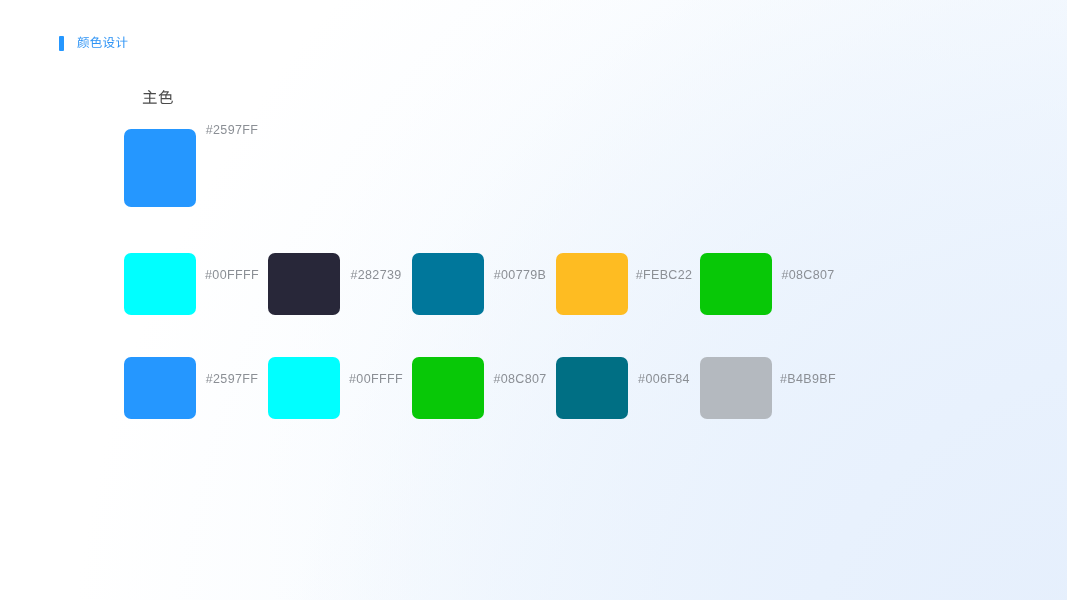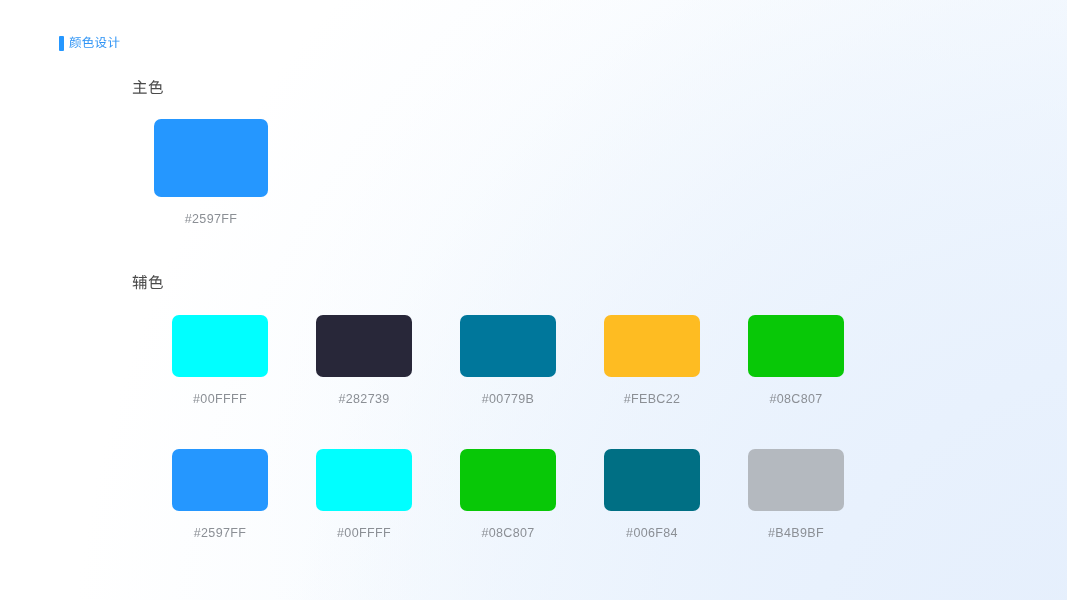"颜色设计" .page-header { gap: 5px -> 13px }
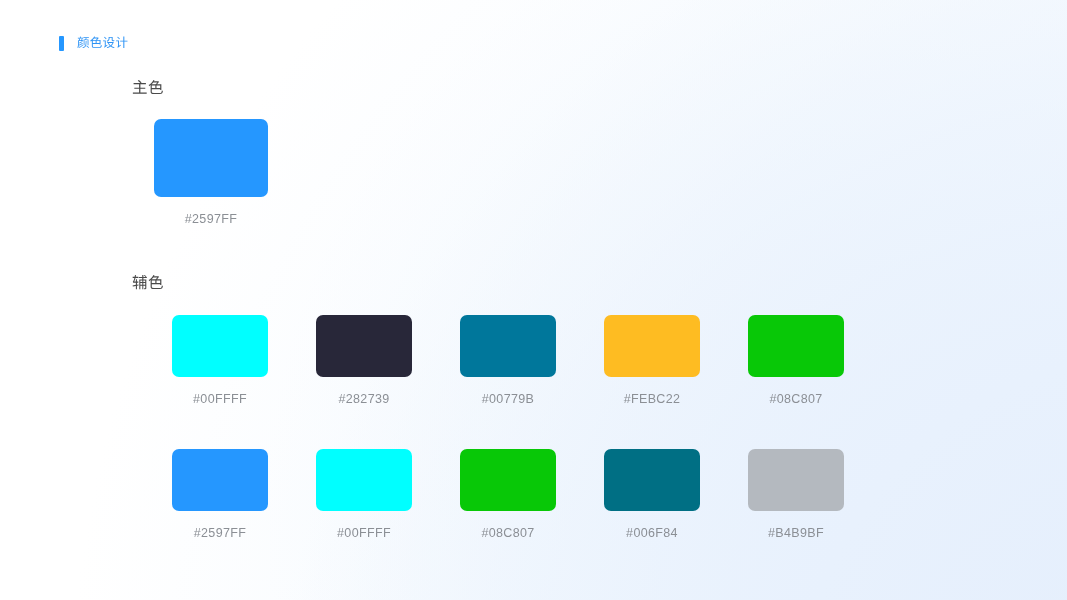"主色" .section-title { margin: 8px -> 18px }
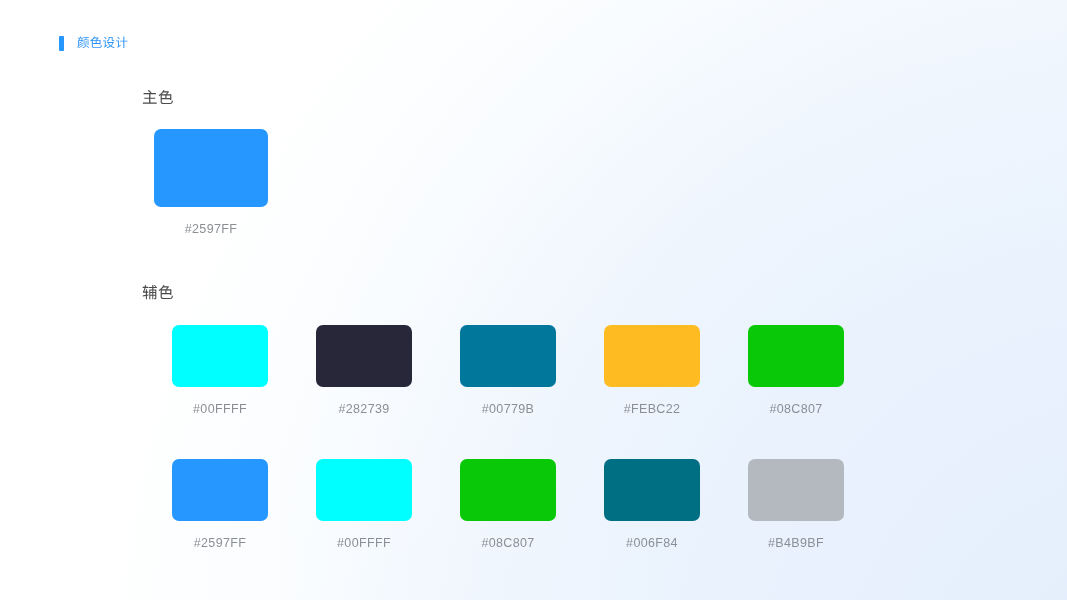"#2597FF" .swatch-cell { align-items: flex-end -> flex-start; flex-direction: column -> row }
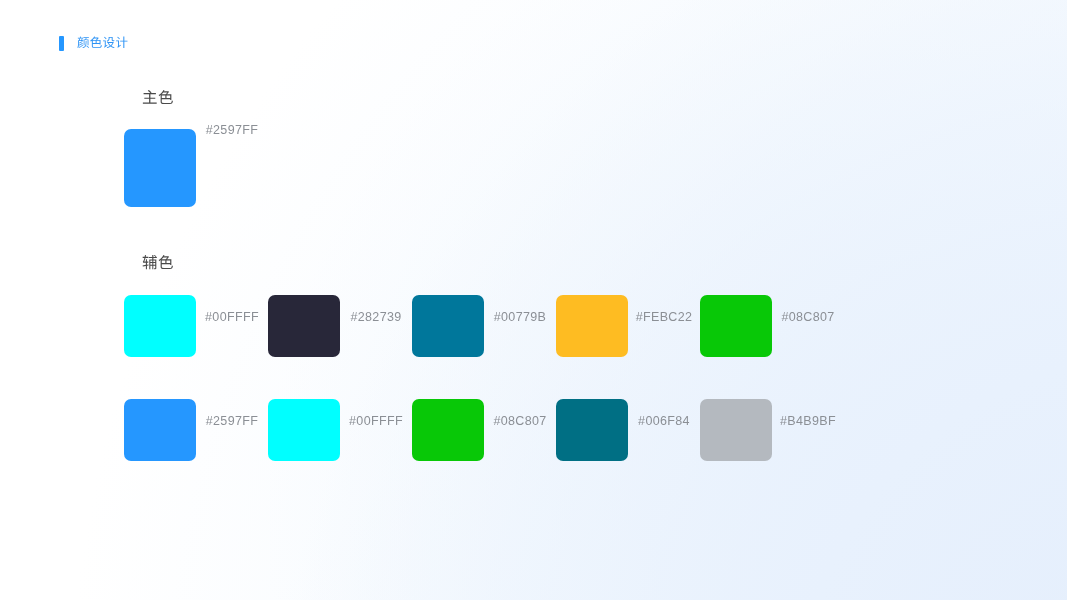"辅色" h2.section-title { html: <h2>辅色</h2> -> none }
